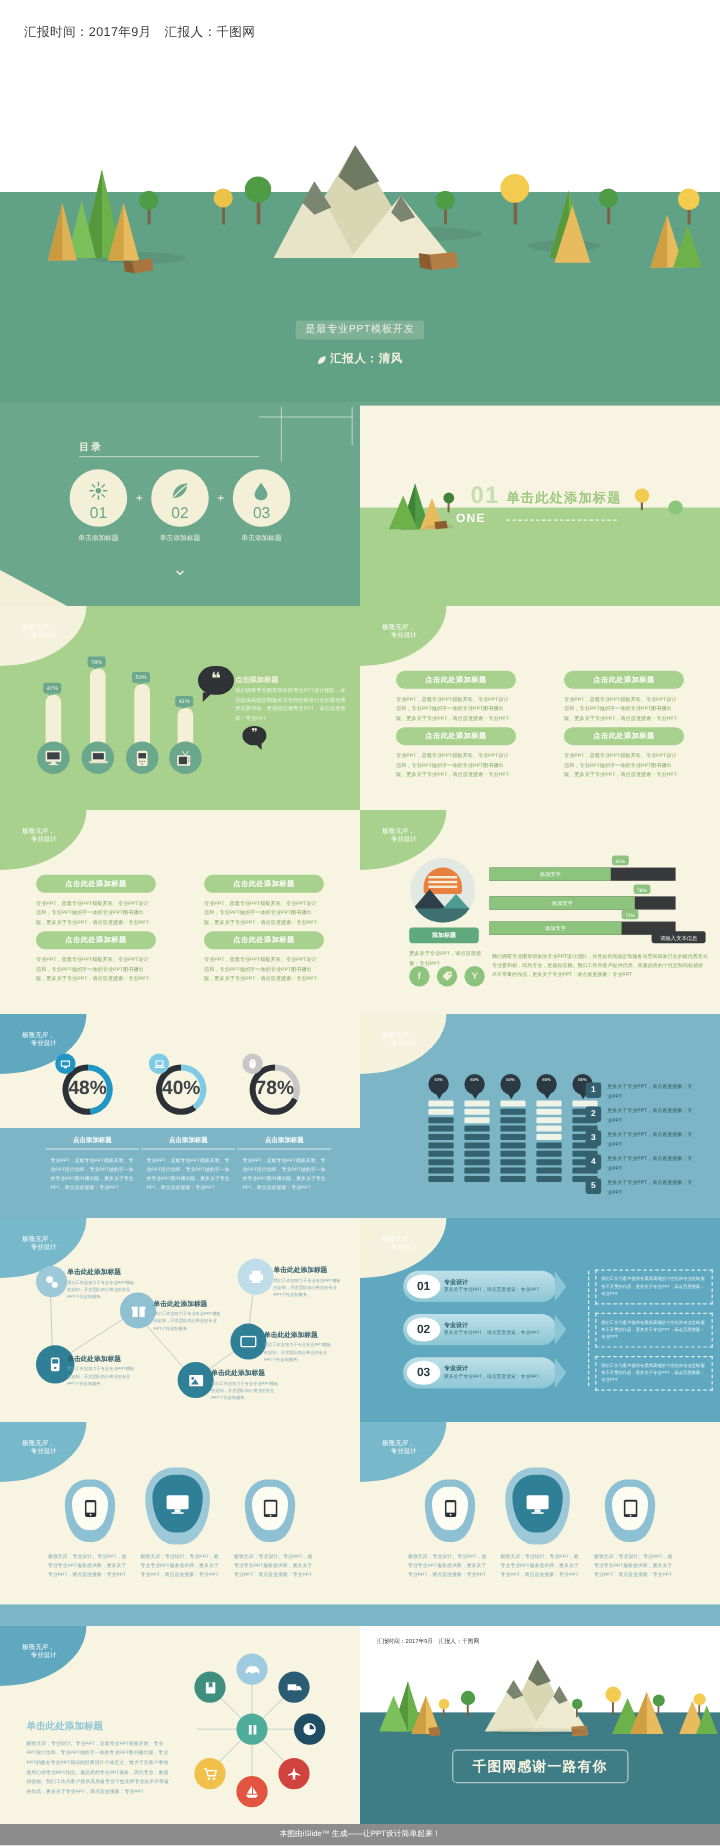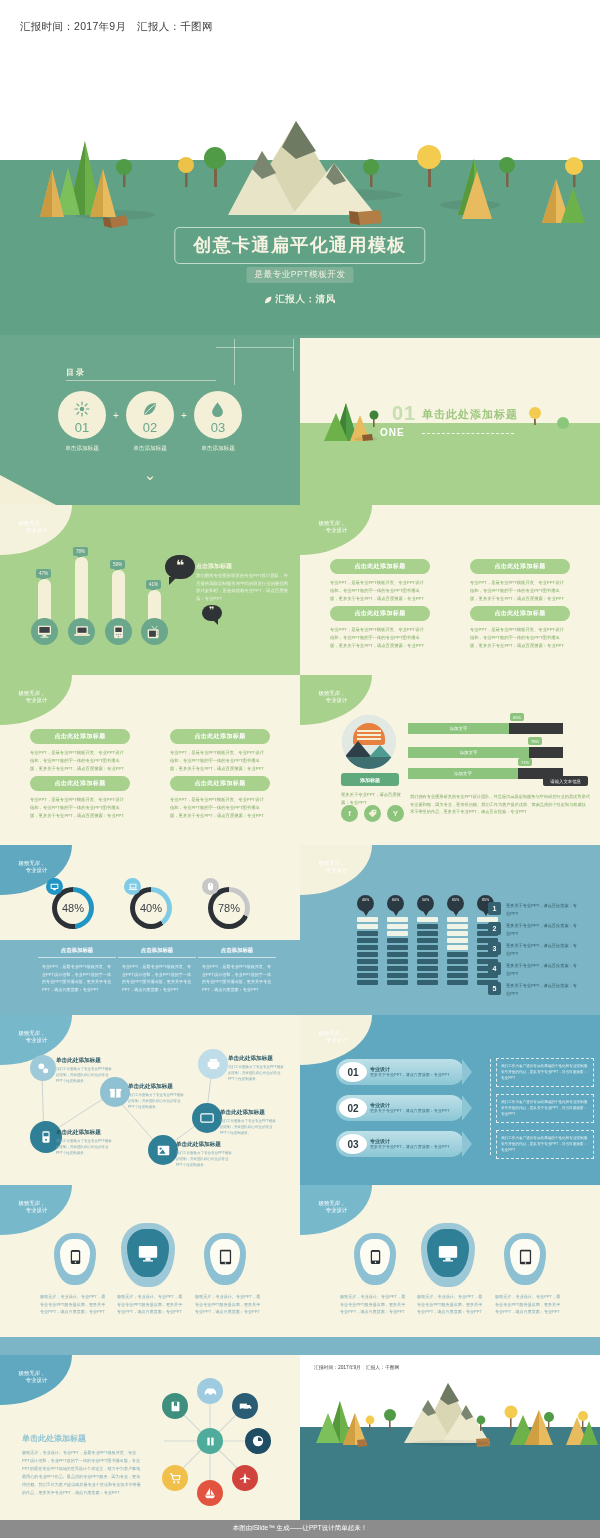"创意卡通扁平化通用模板" div.titlebox { html: <div> <div>创意卡通扁平化通用模板</div> </div> -> none }
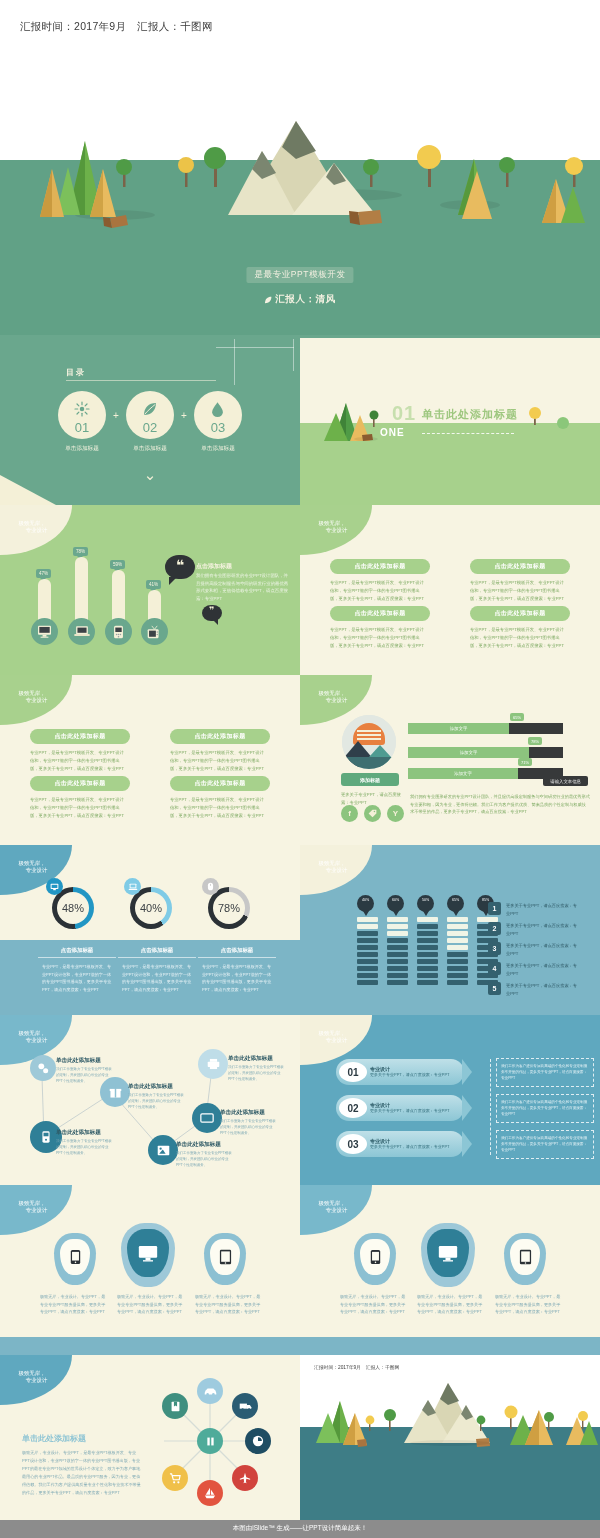"48%" #s8 .donut .hole span { font-size: 11px -> 16px; font-weight: normal -> bold }
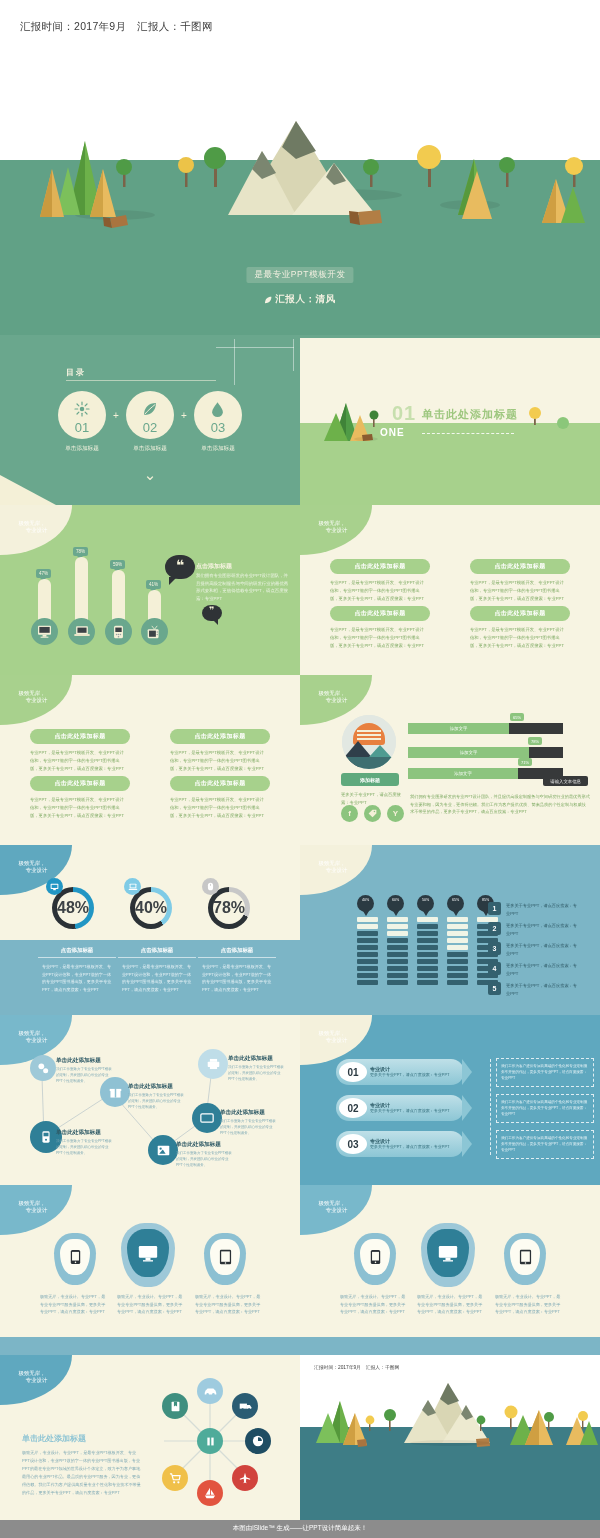"千图网感谢一路有你" div.tybox { html: none -> <div> <span>千图网感谢一路有你</span> </div> }
